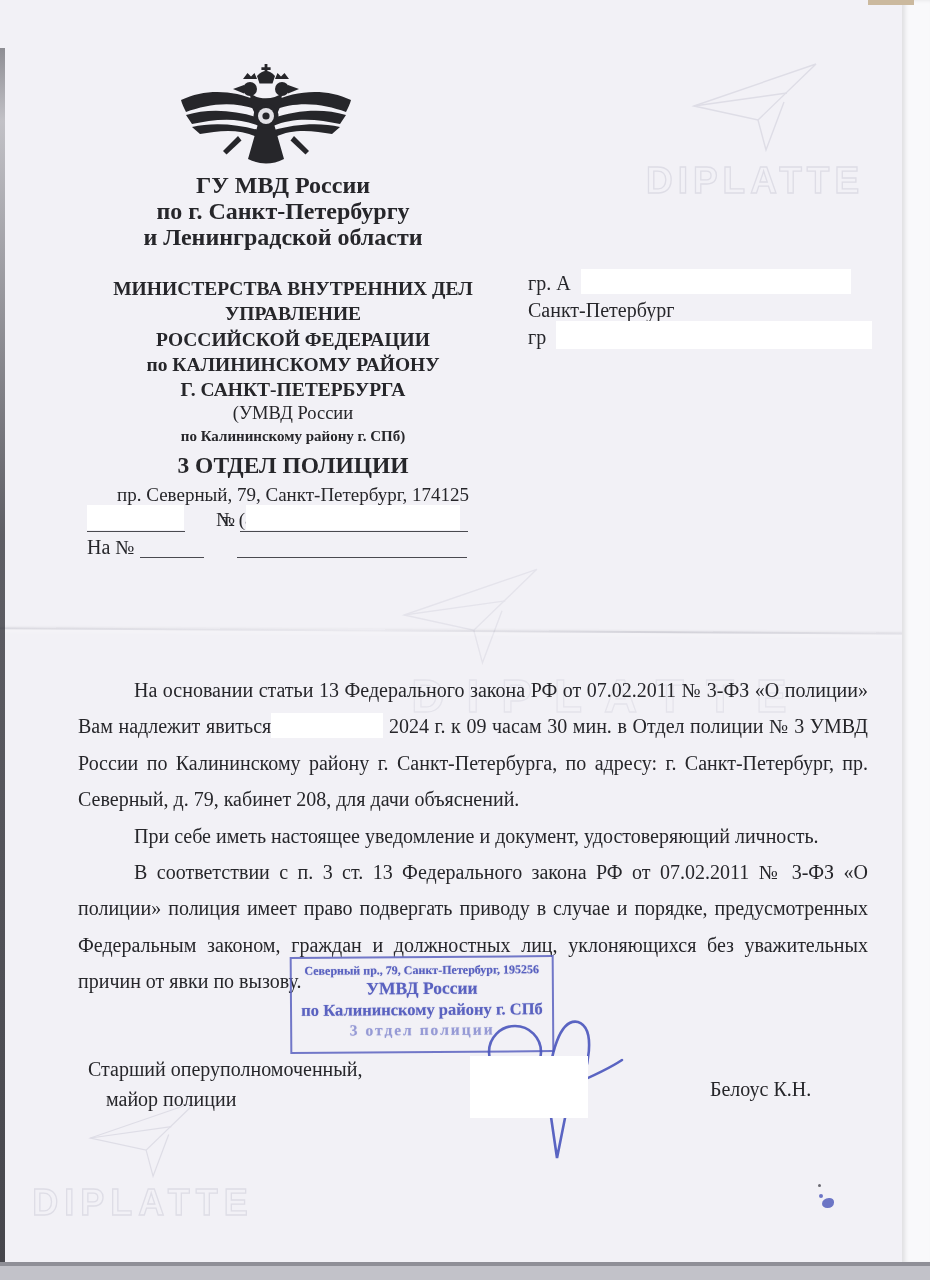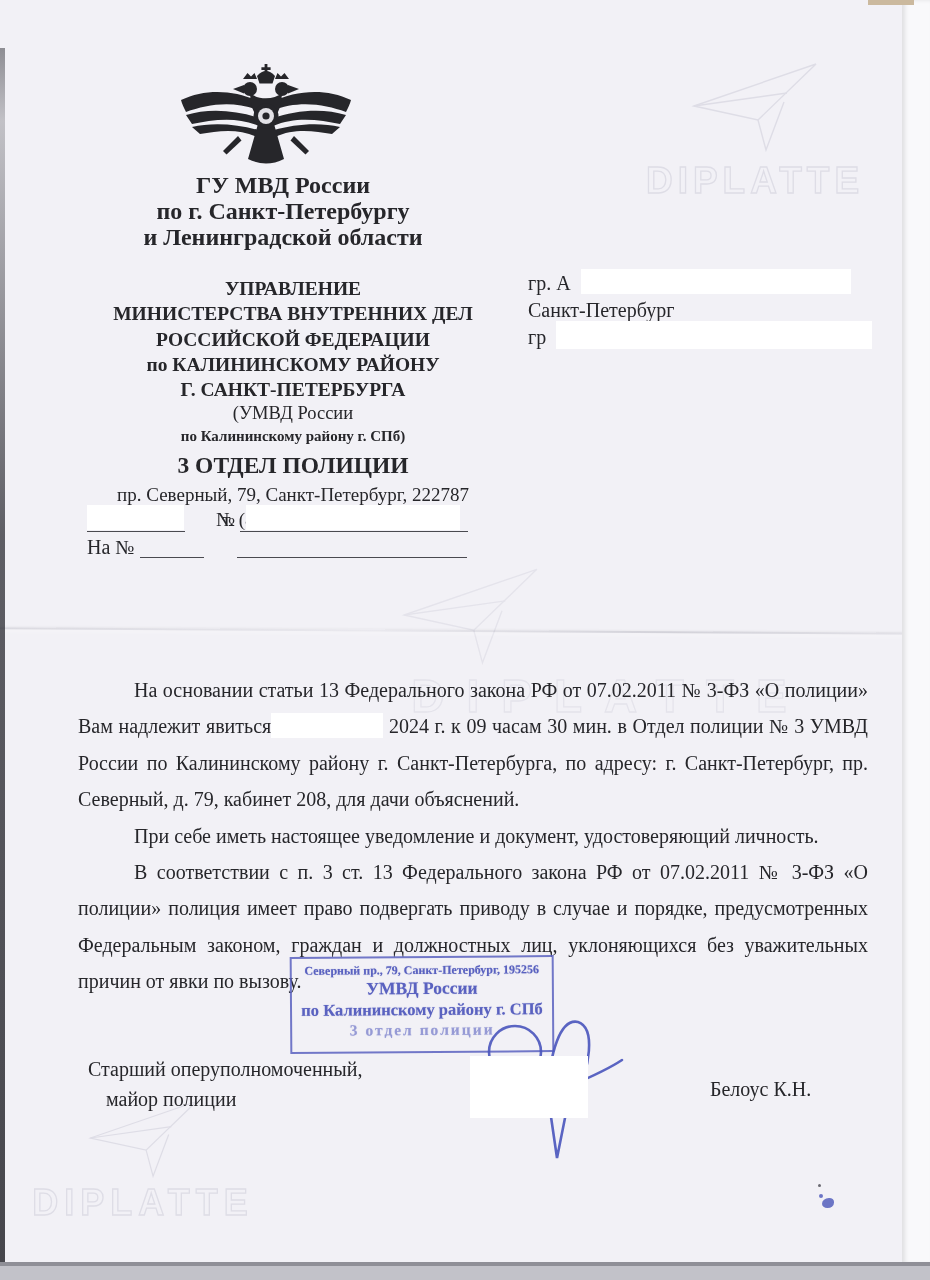"УПРАВЛЕНИЕ" div.l { order: before "МИНИСТЕРСТВА ВНУТРЕННИХ ДЕЛ" -> after "МИНИСТЕРСТВА ВНУТРЕННИХ ДЕЛ" }
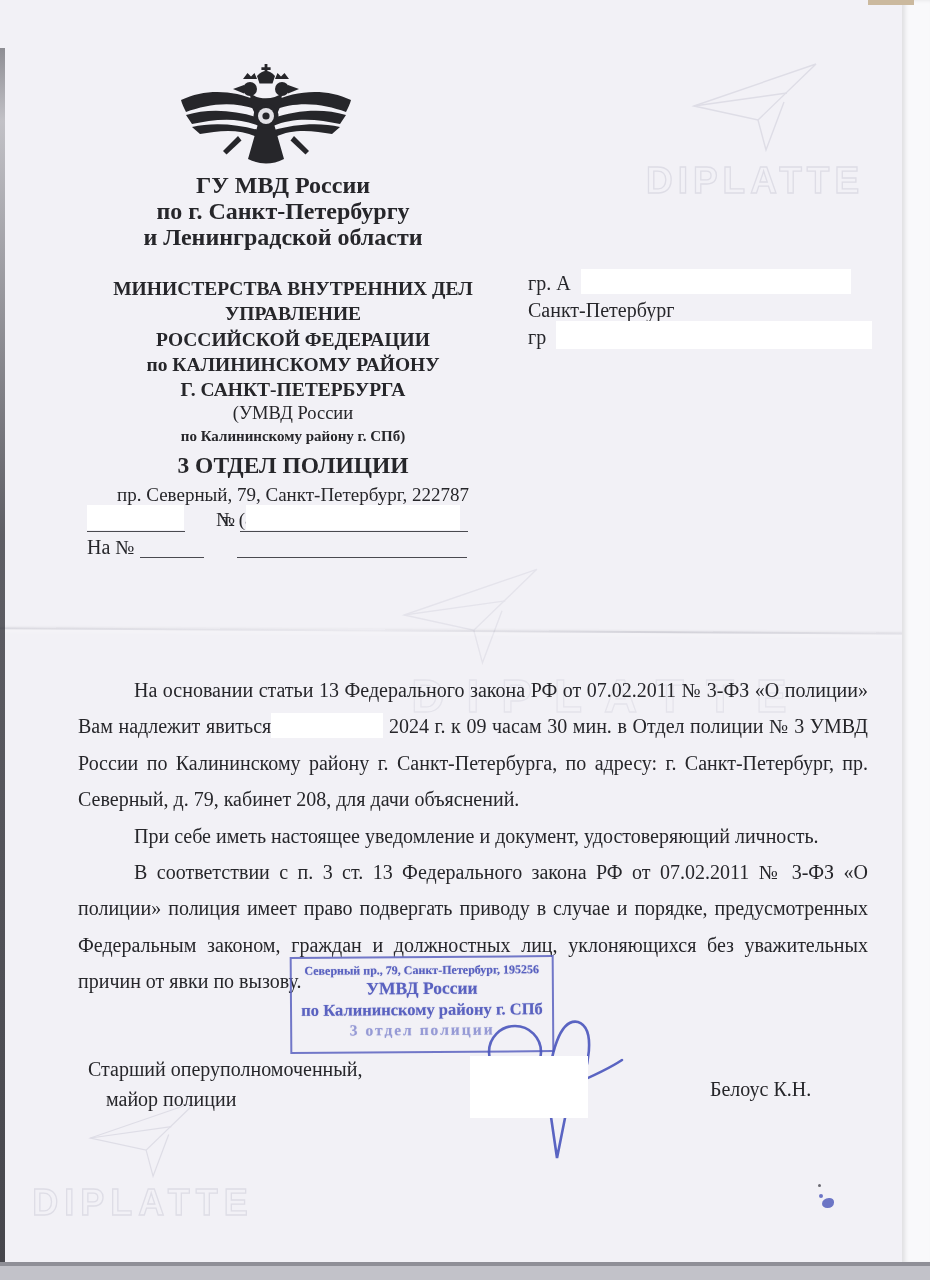"пр. Северный, 79, Санкт-Петербург," div.addr { text: 222787 -> 174125 }
